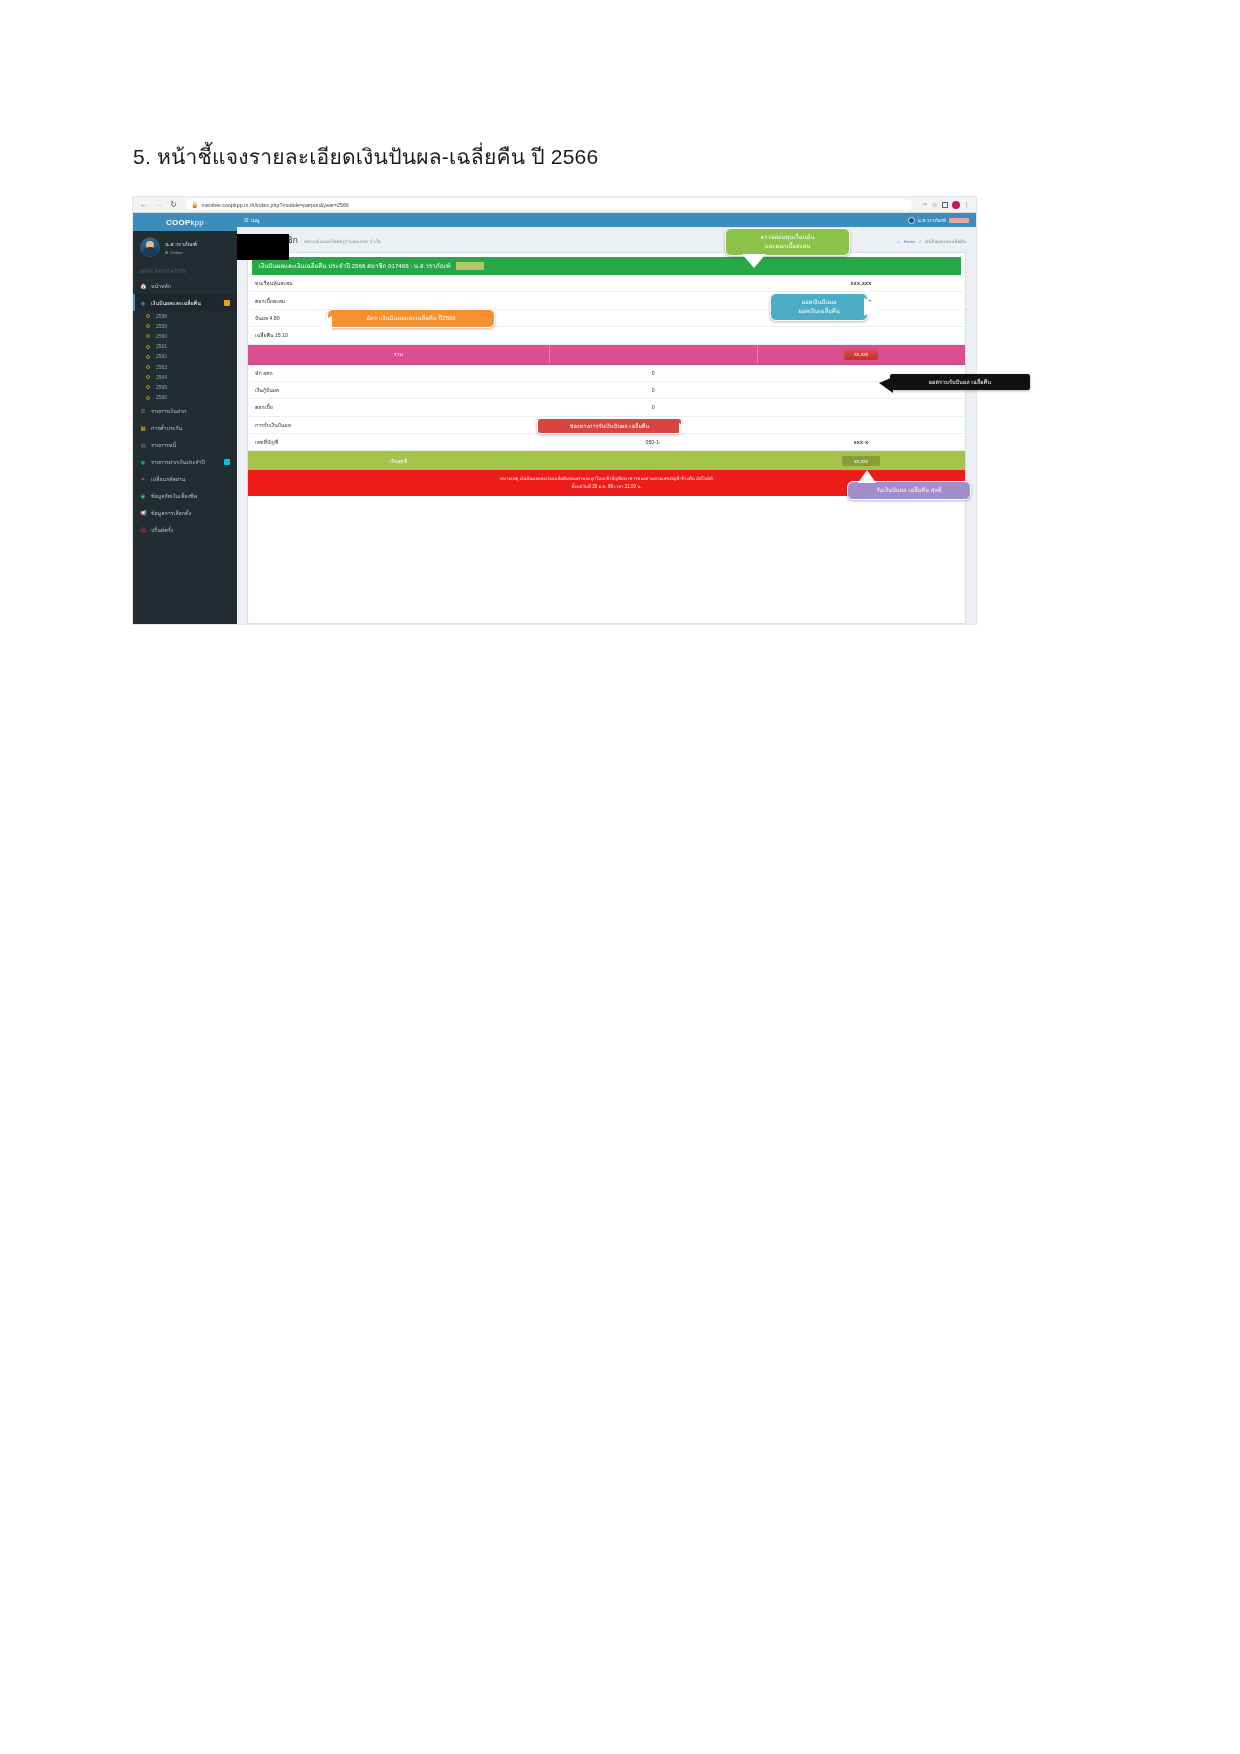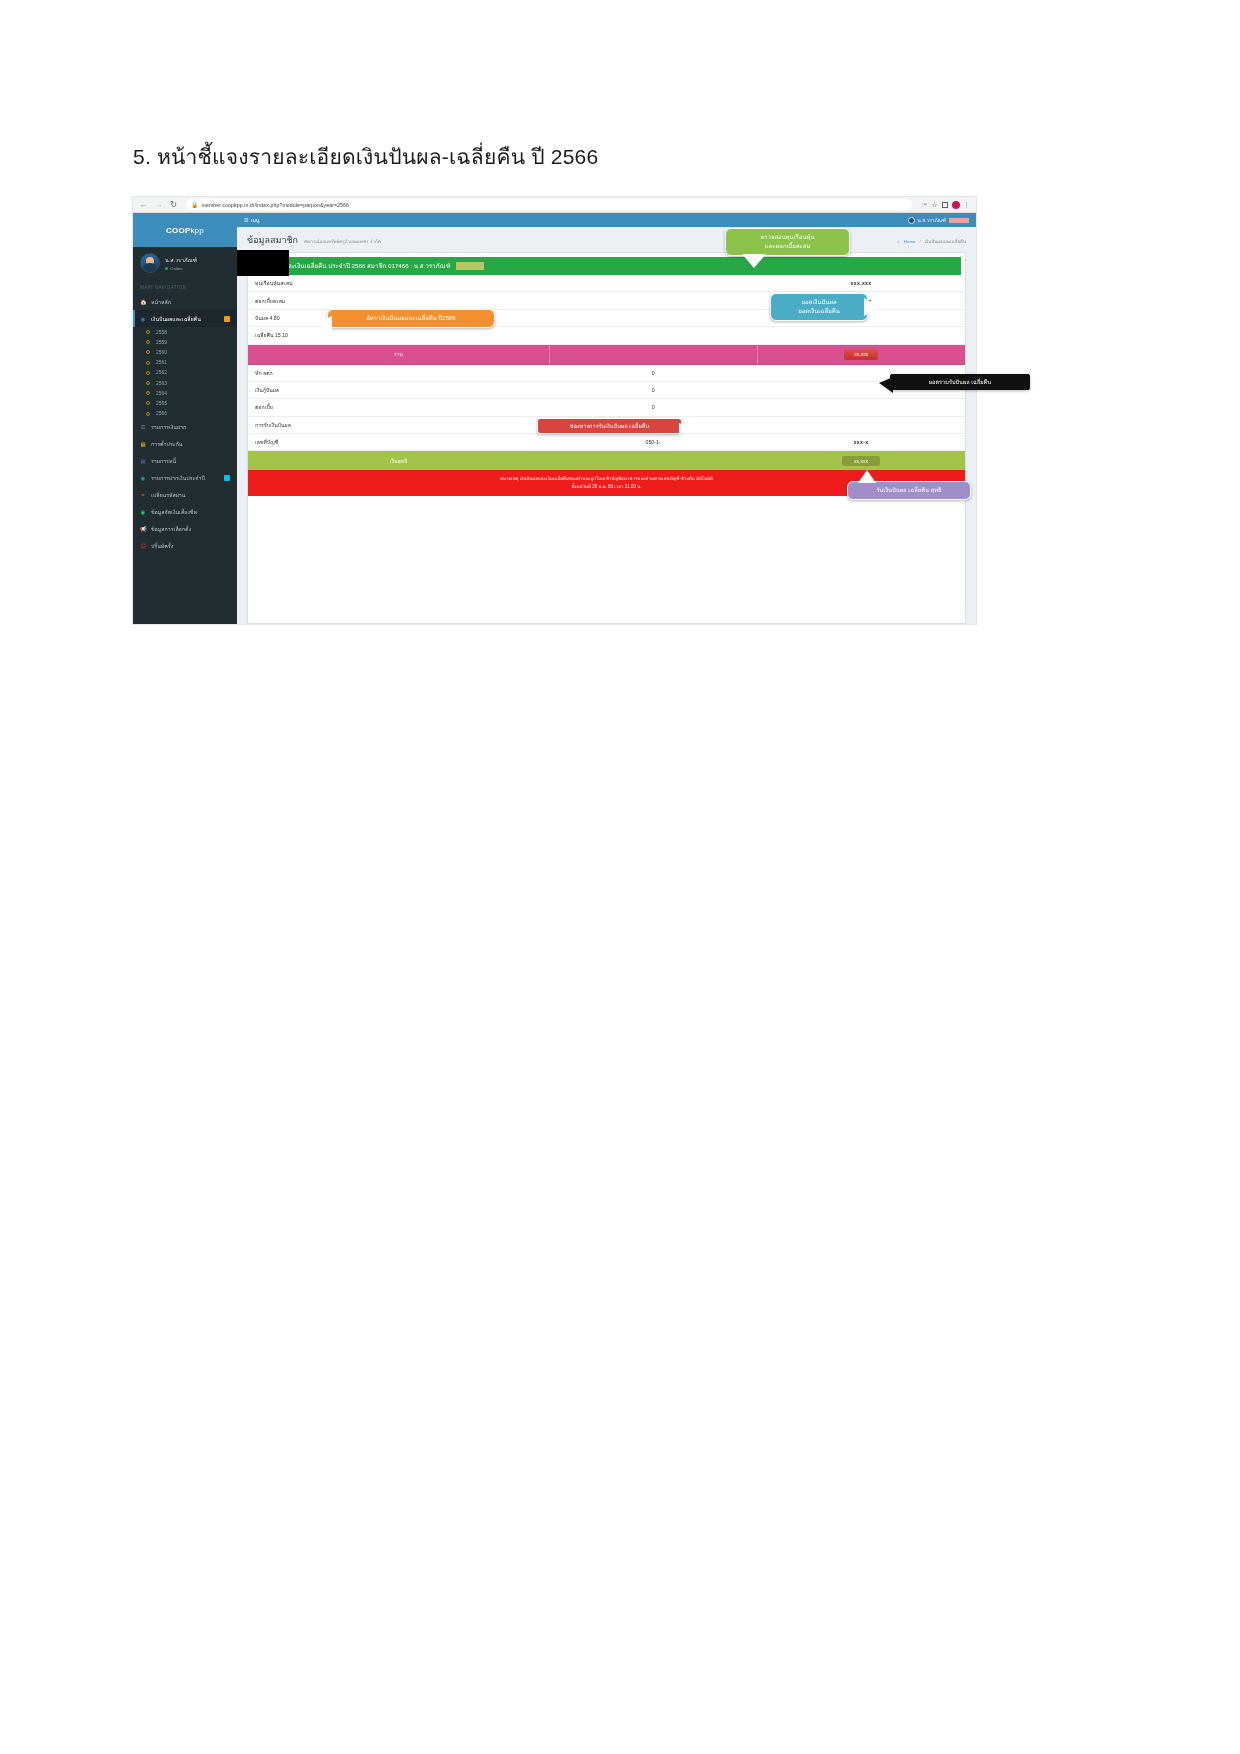"COOP" .brand { height: 34px -> 18px }
